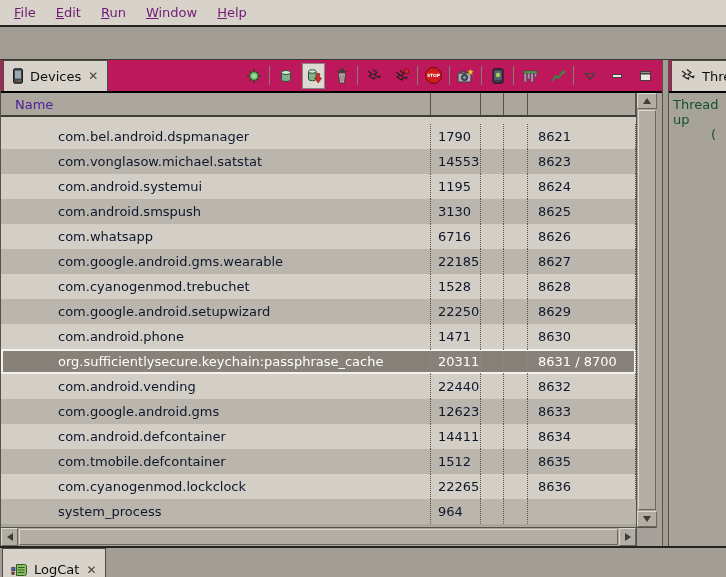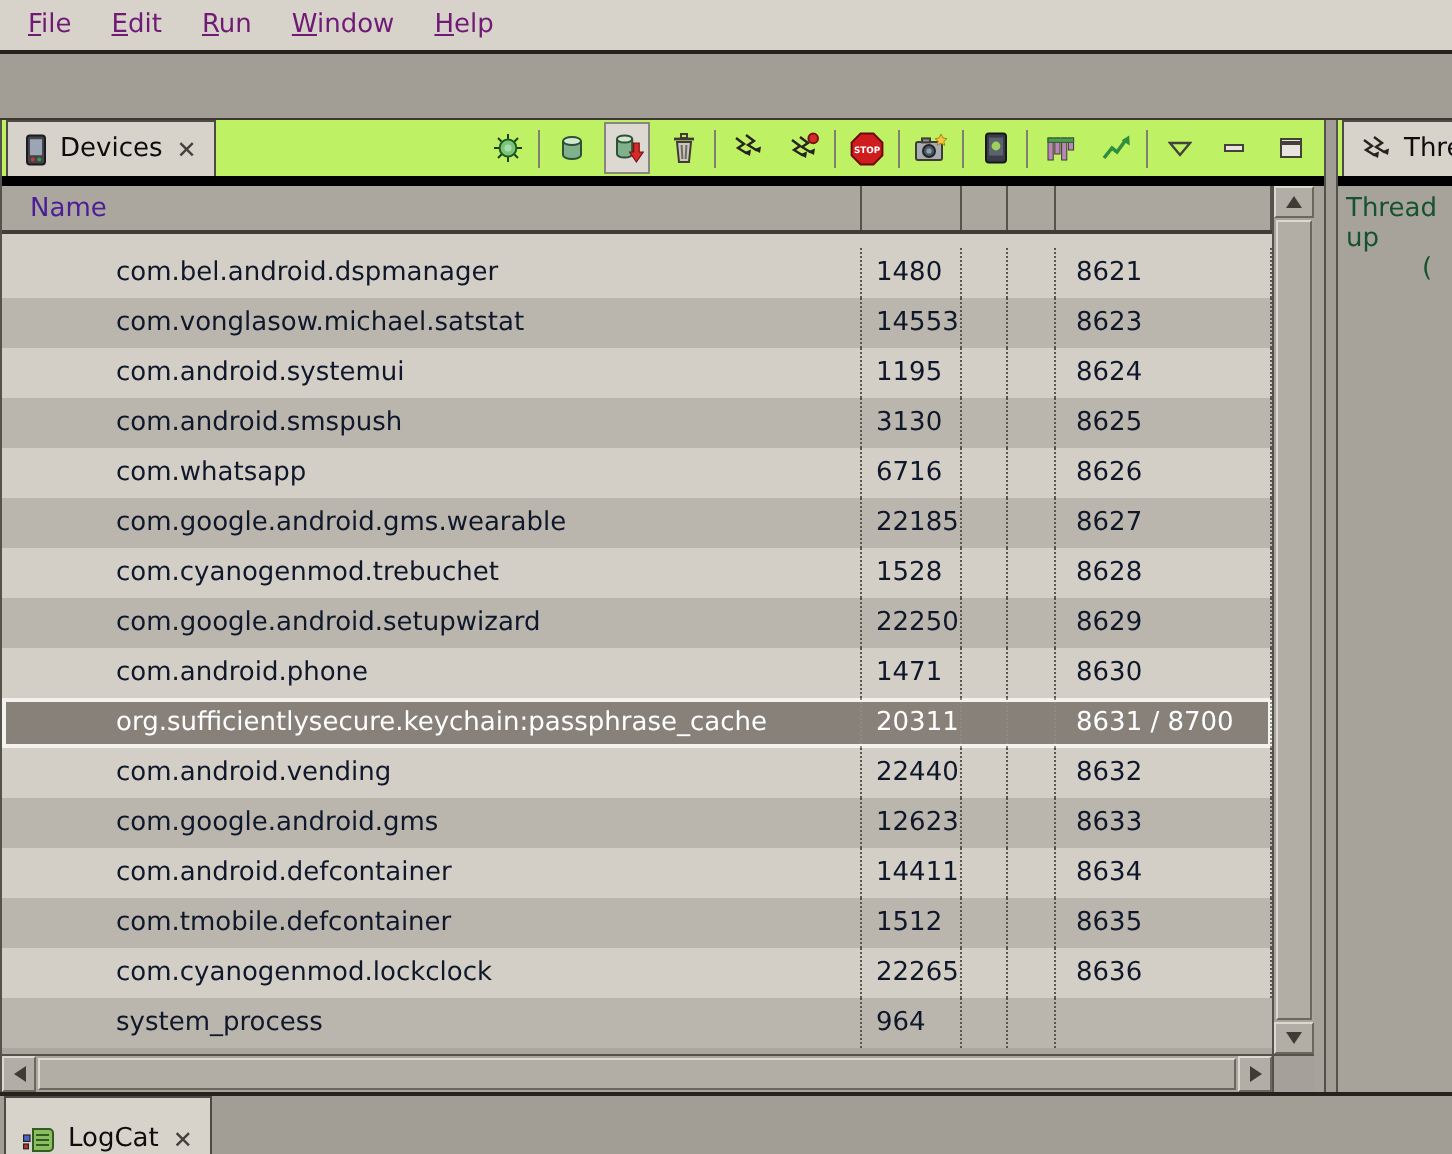"Devices" .tabbar { background: #bef264 -> #be185d; border-bottom: 5px solid #000000 -> 2px solid #000000 }
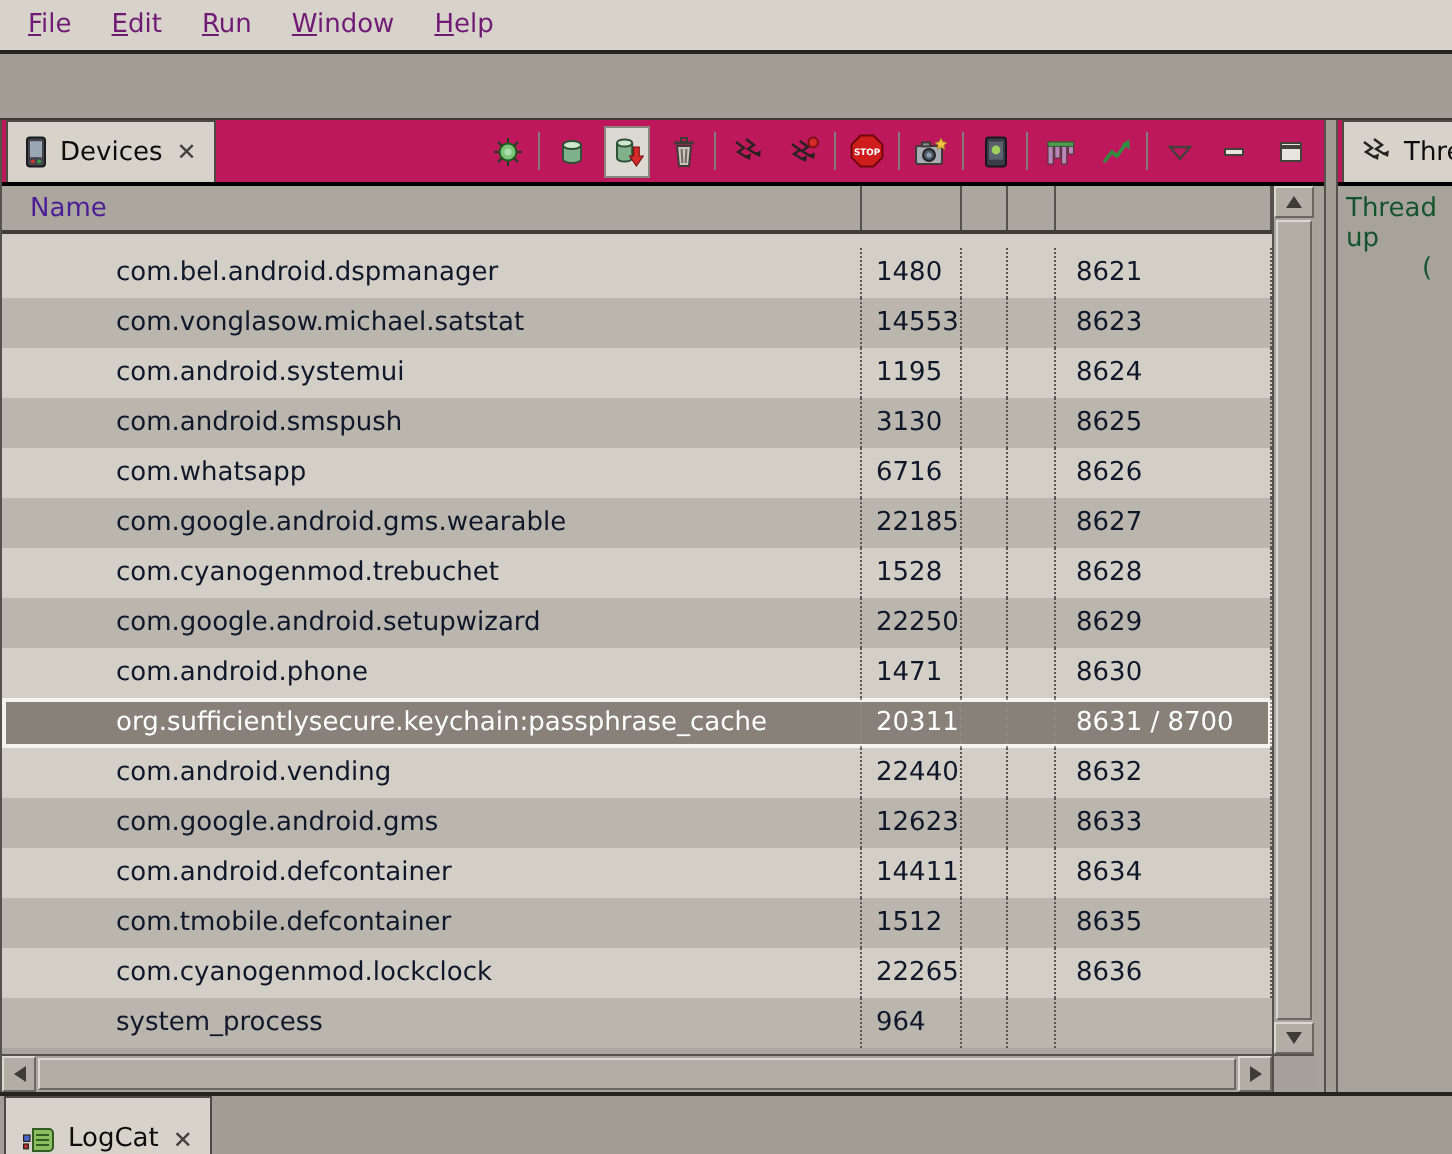"1480" div.cell { text: 1480 -> 1790 }
